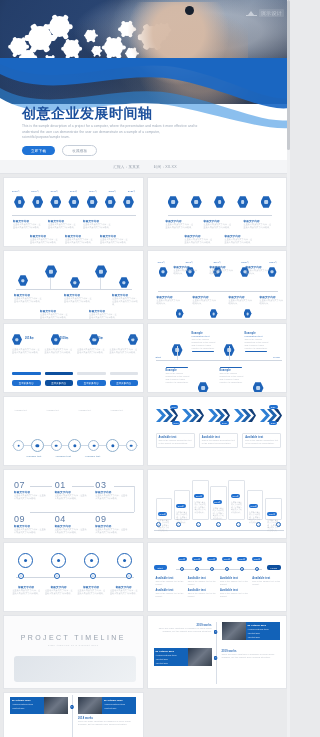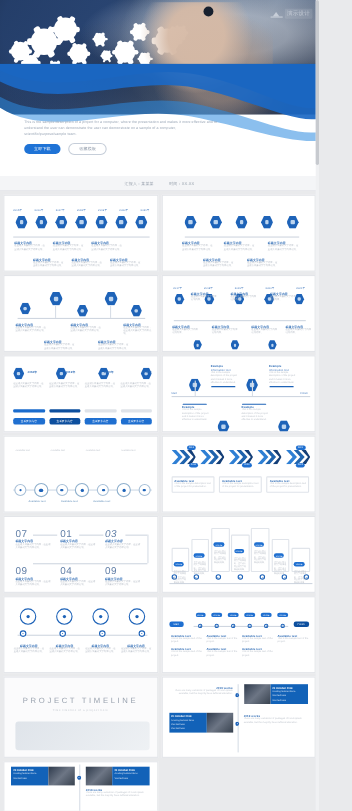"创意企业发展时间轴" div.hero-title { html: none -> <div>创意企业发展时间轴</div> }
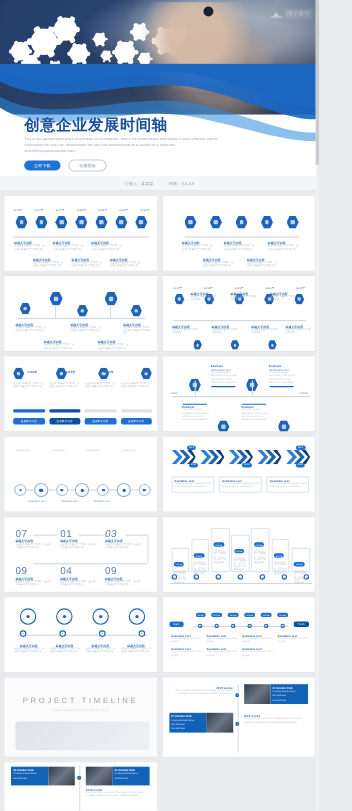"03" div { font-style: italic -> none }
